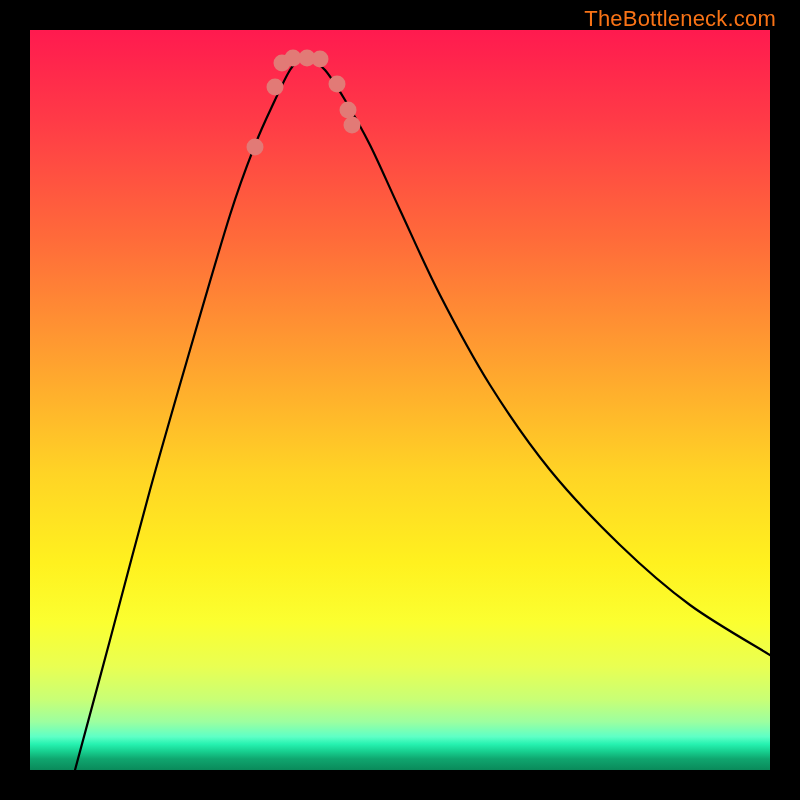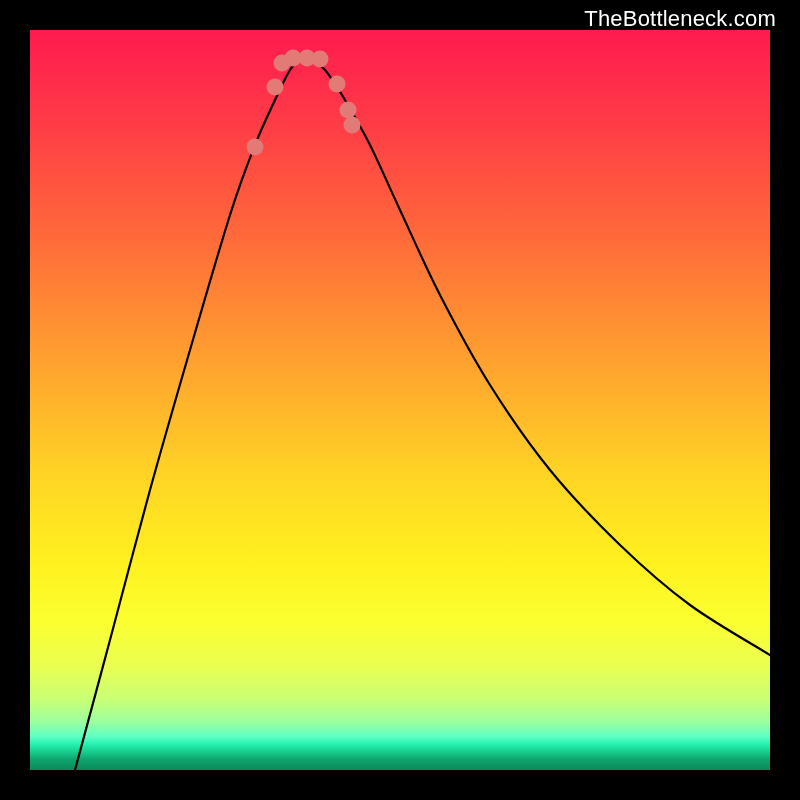"TheBottleneck.com" .source-label { color: #ffffff -> #f97316 }
